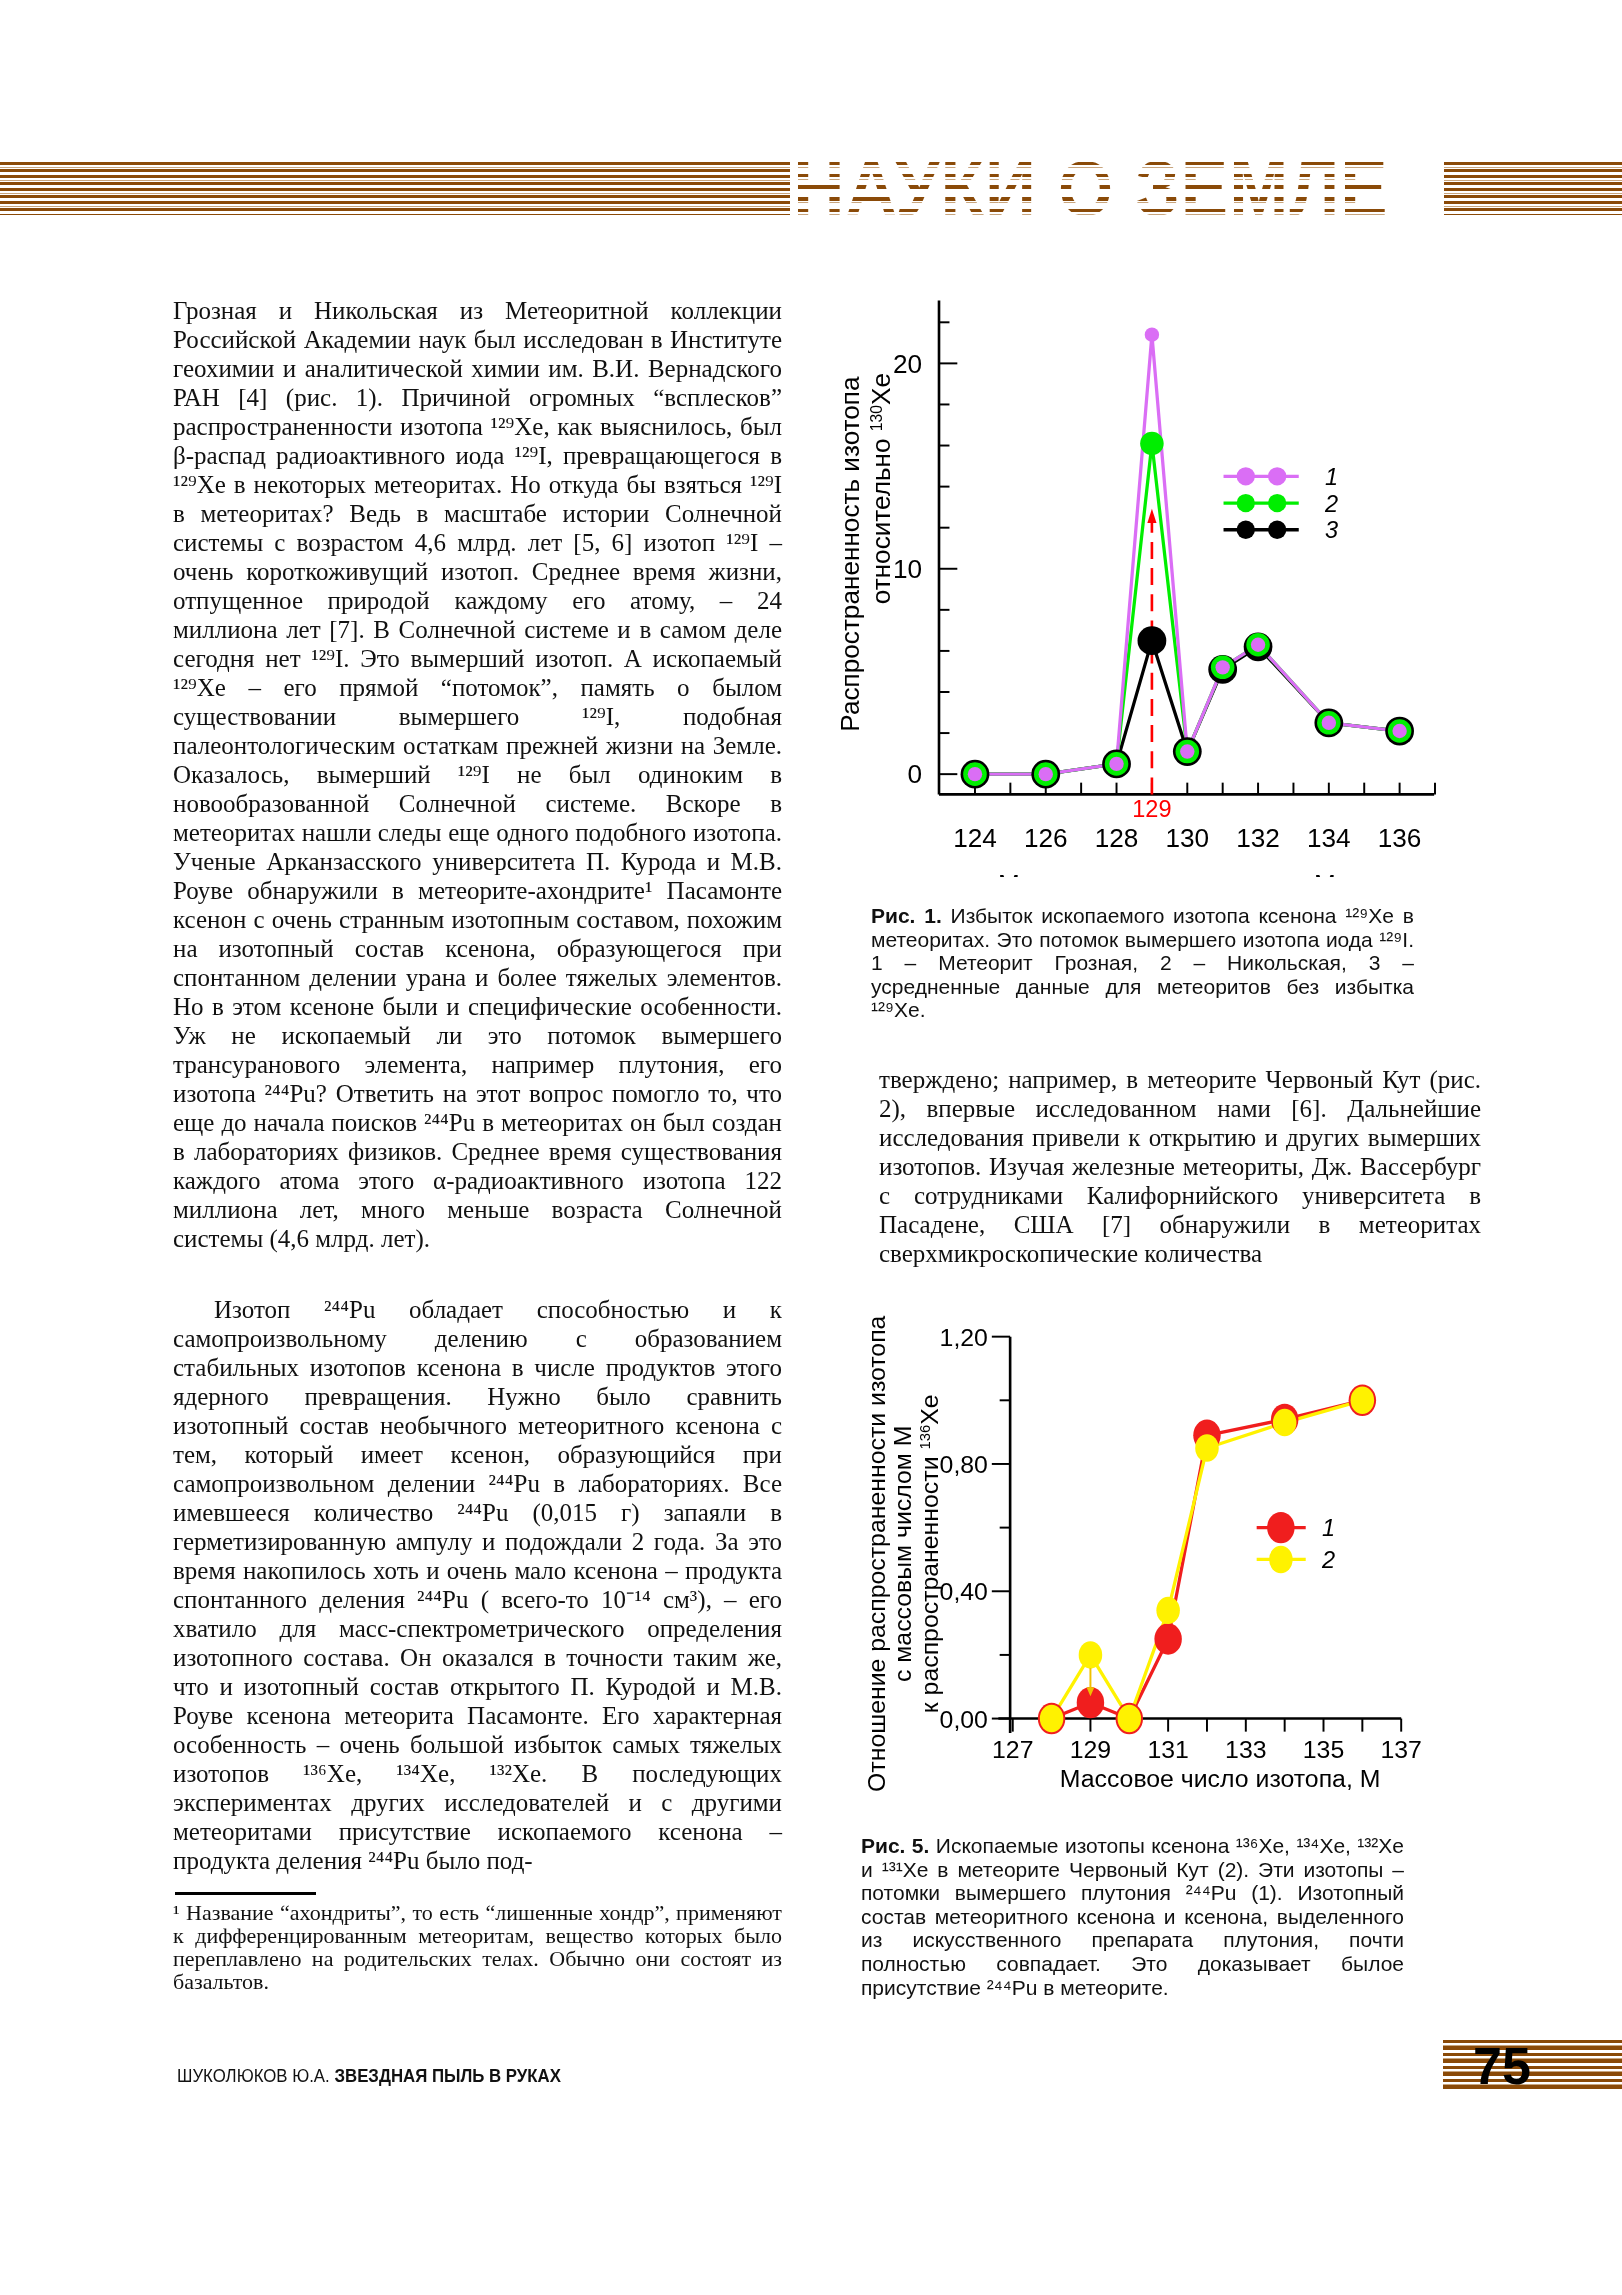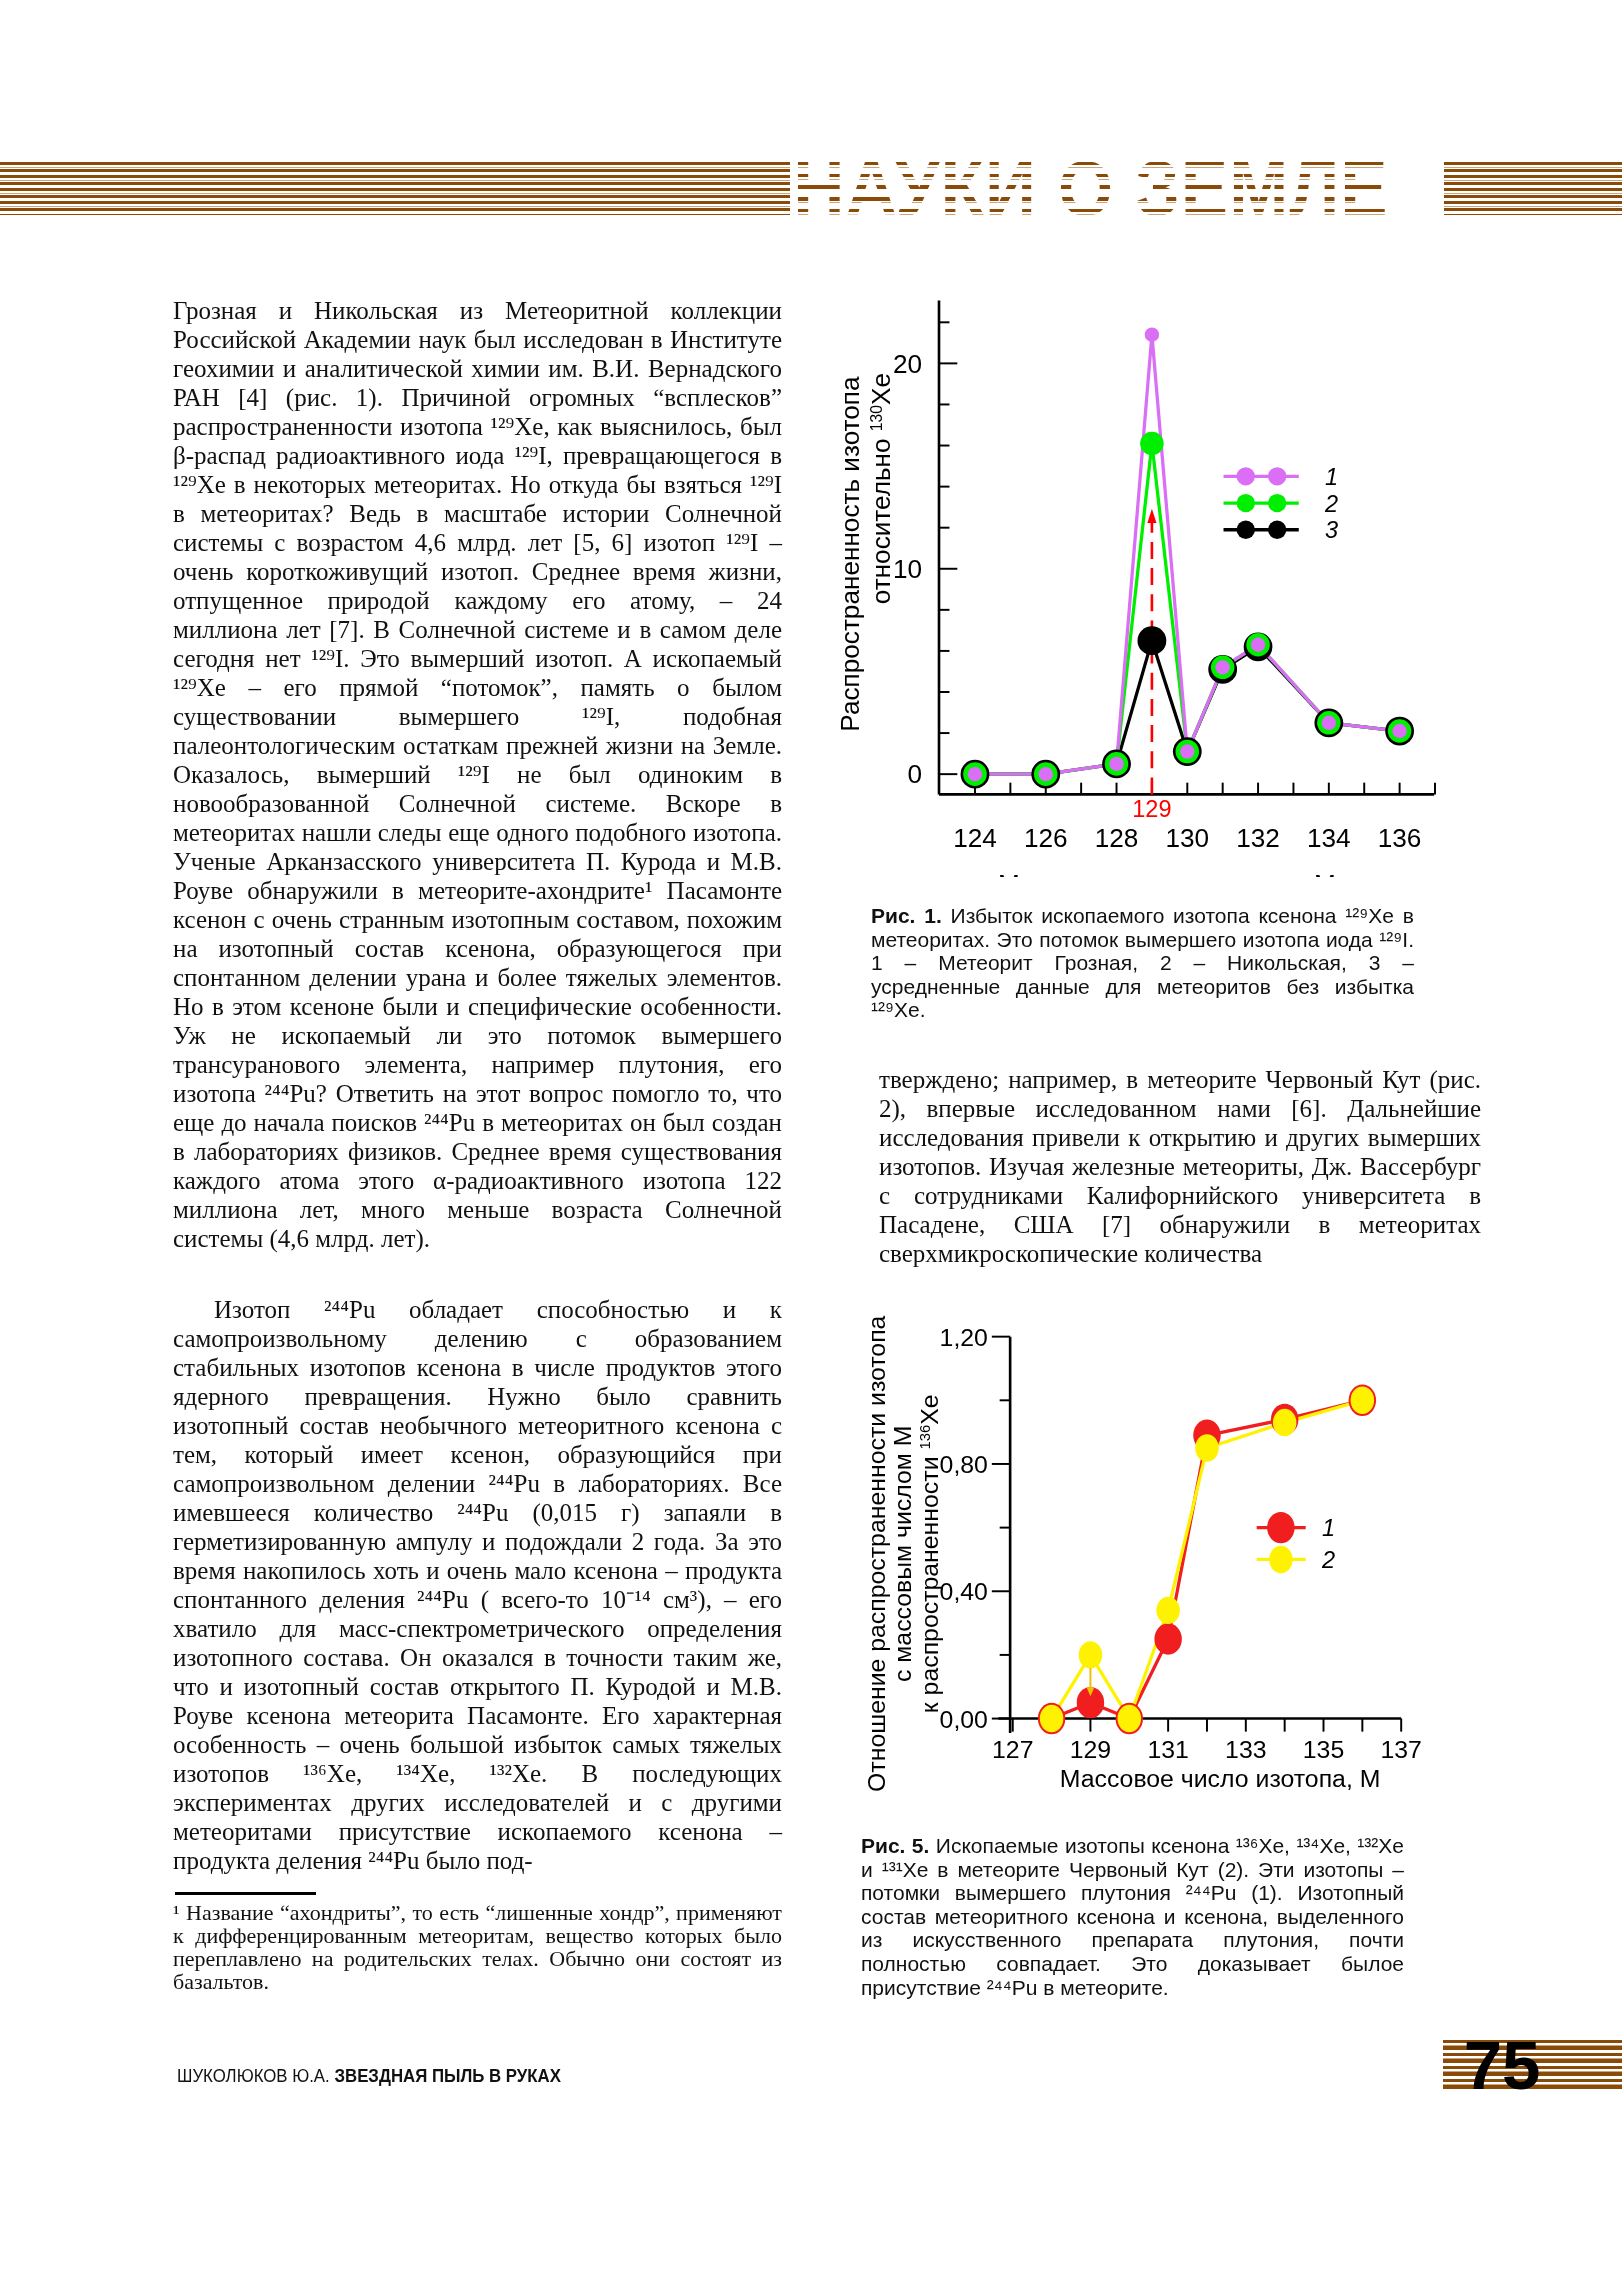"75" #page-number { font-size: 69px -> 52px }
